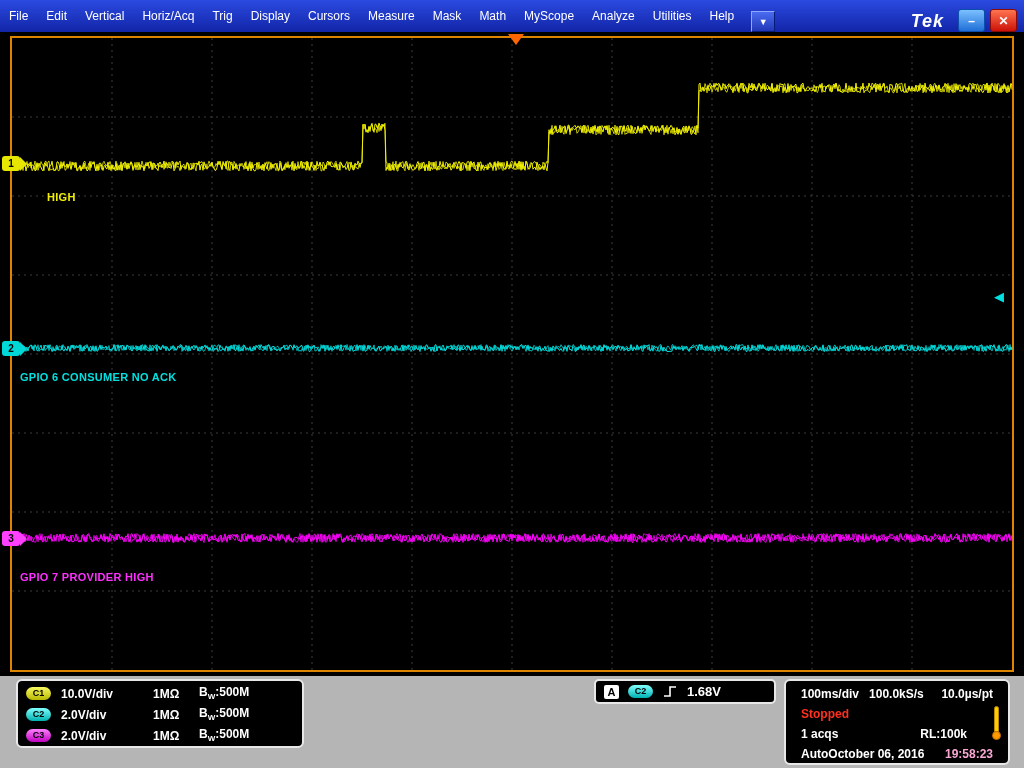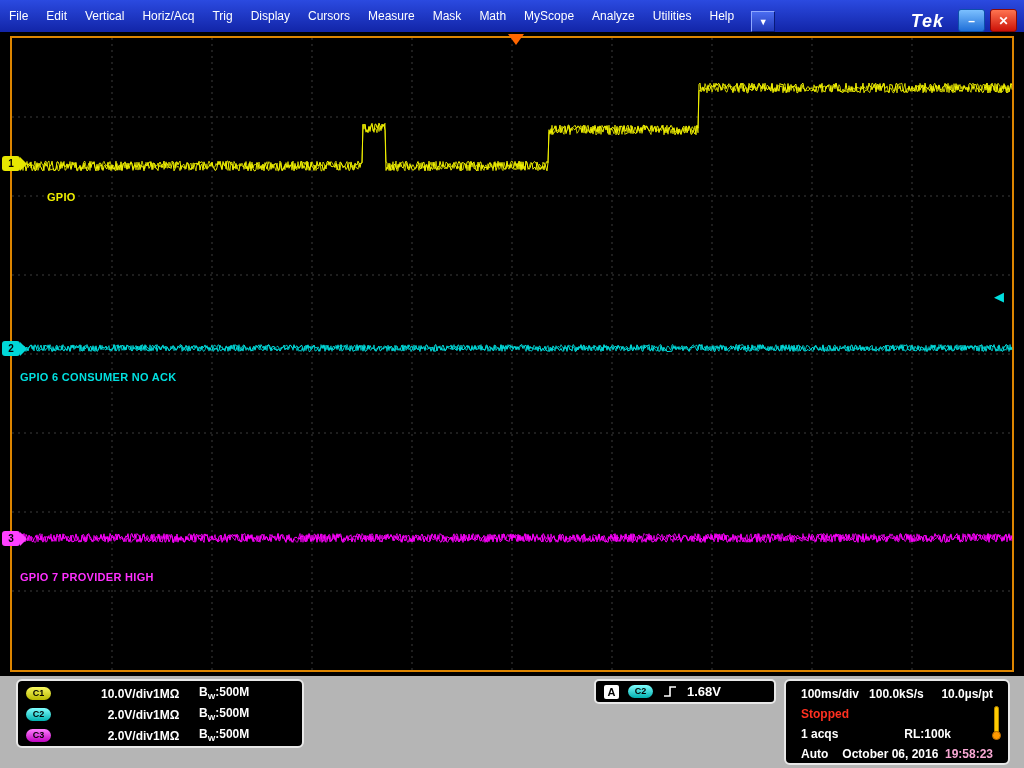"GPIO" div.trace-label { text: GPIO -> HIGH }
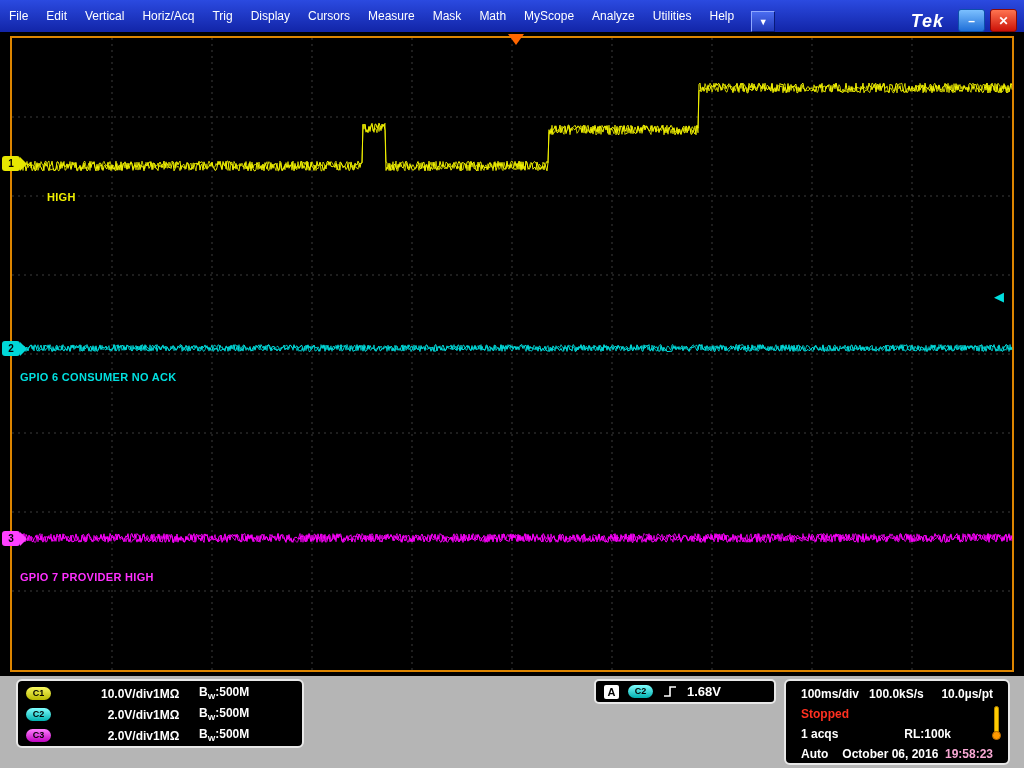"10.0V/div" .vert-scale { text-align: right -> none }
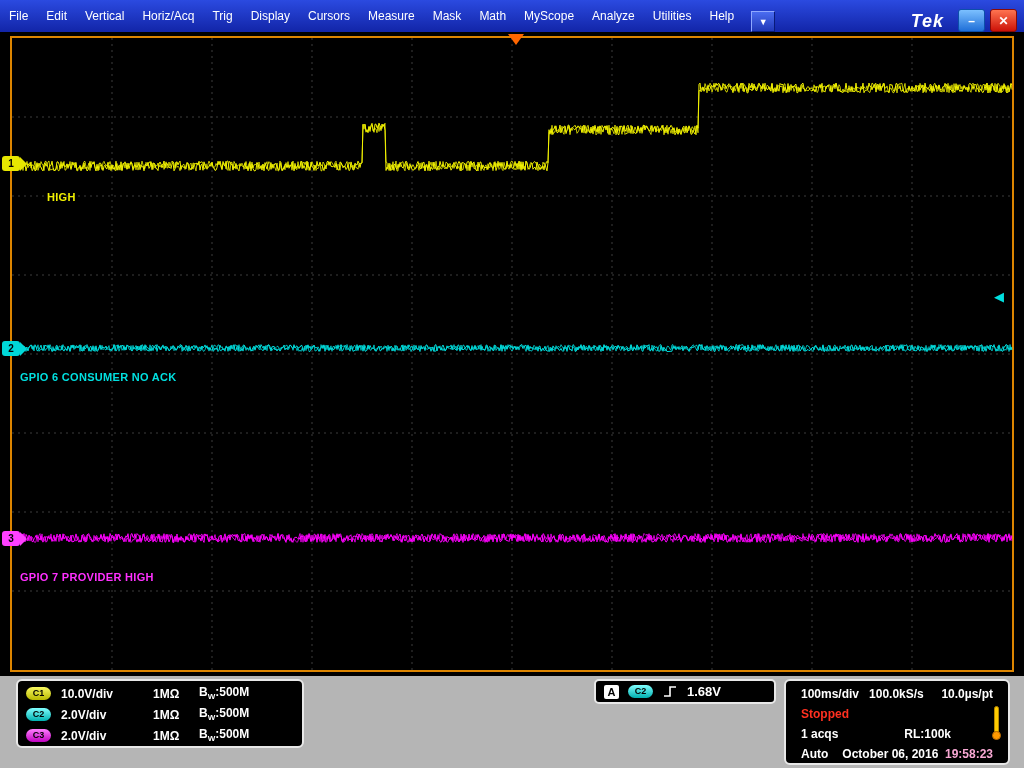"RL:100k" .rl-val { margin-right: 42px -> 26px }
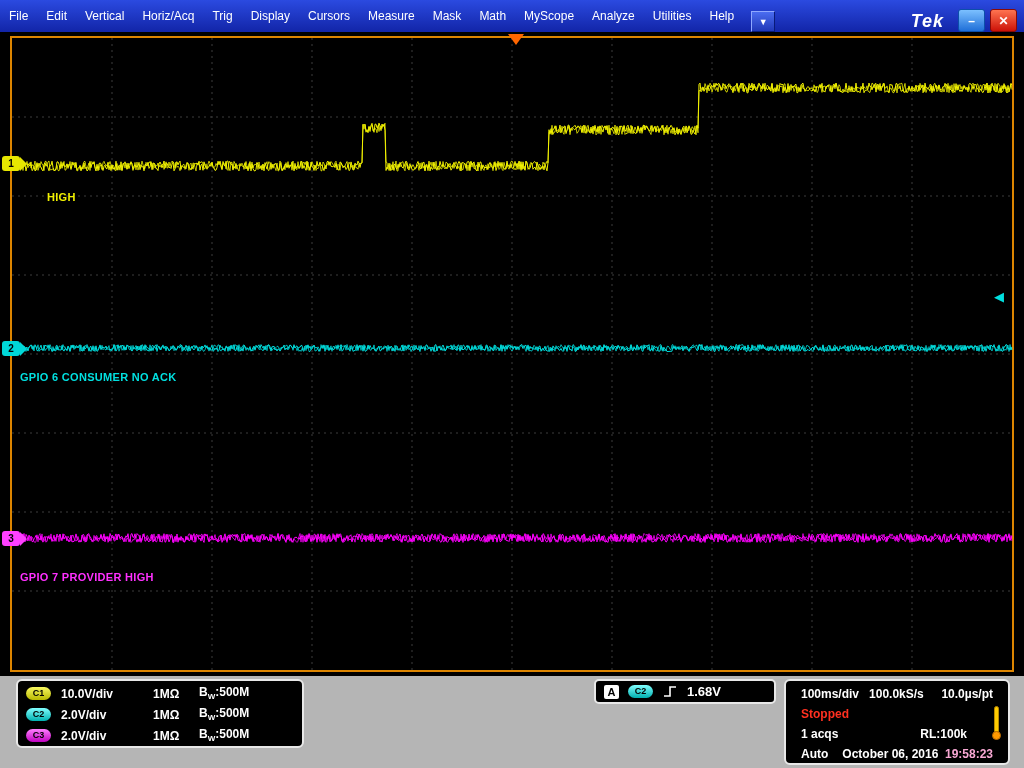"October 06, 2016" .date-val { margin-left: 14px -> none }
